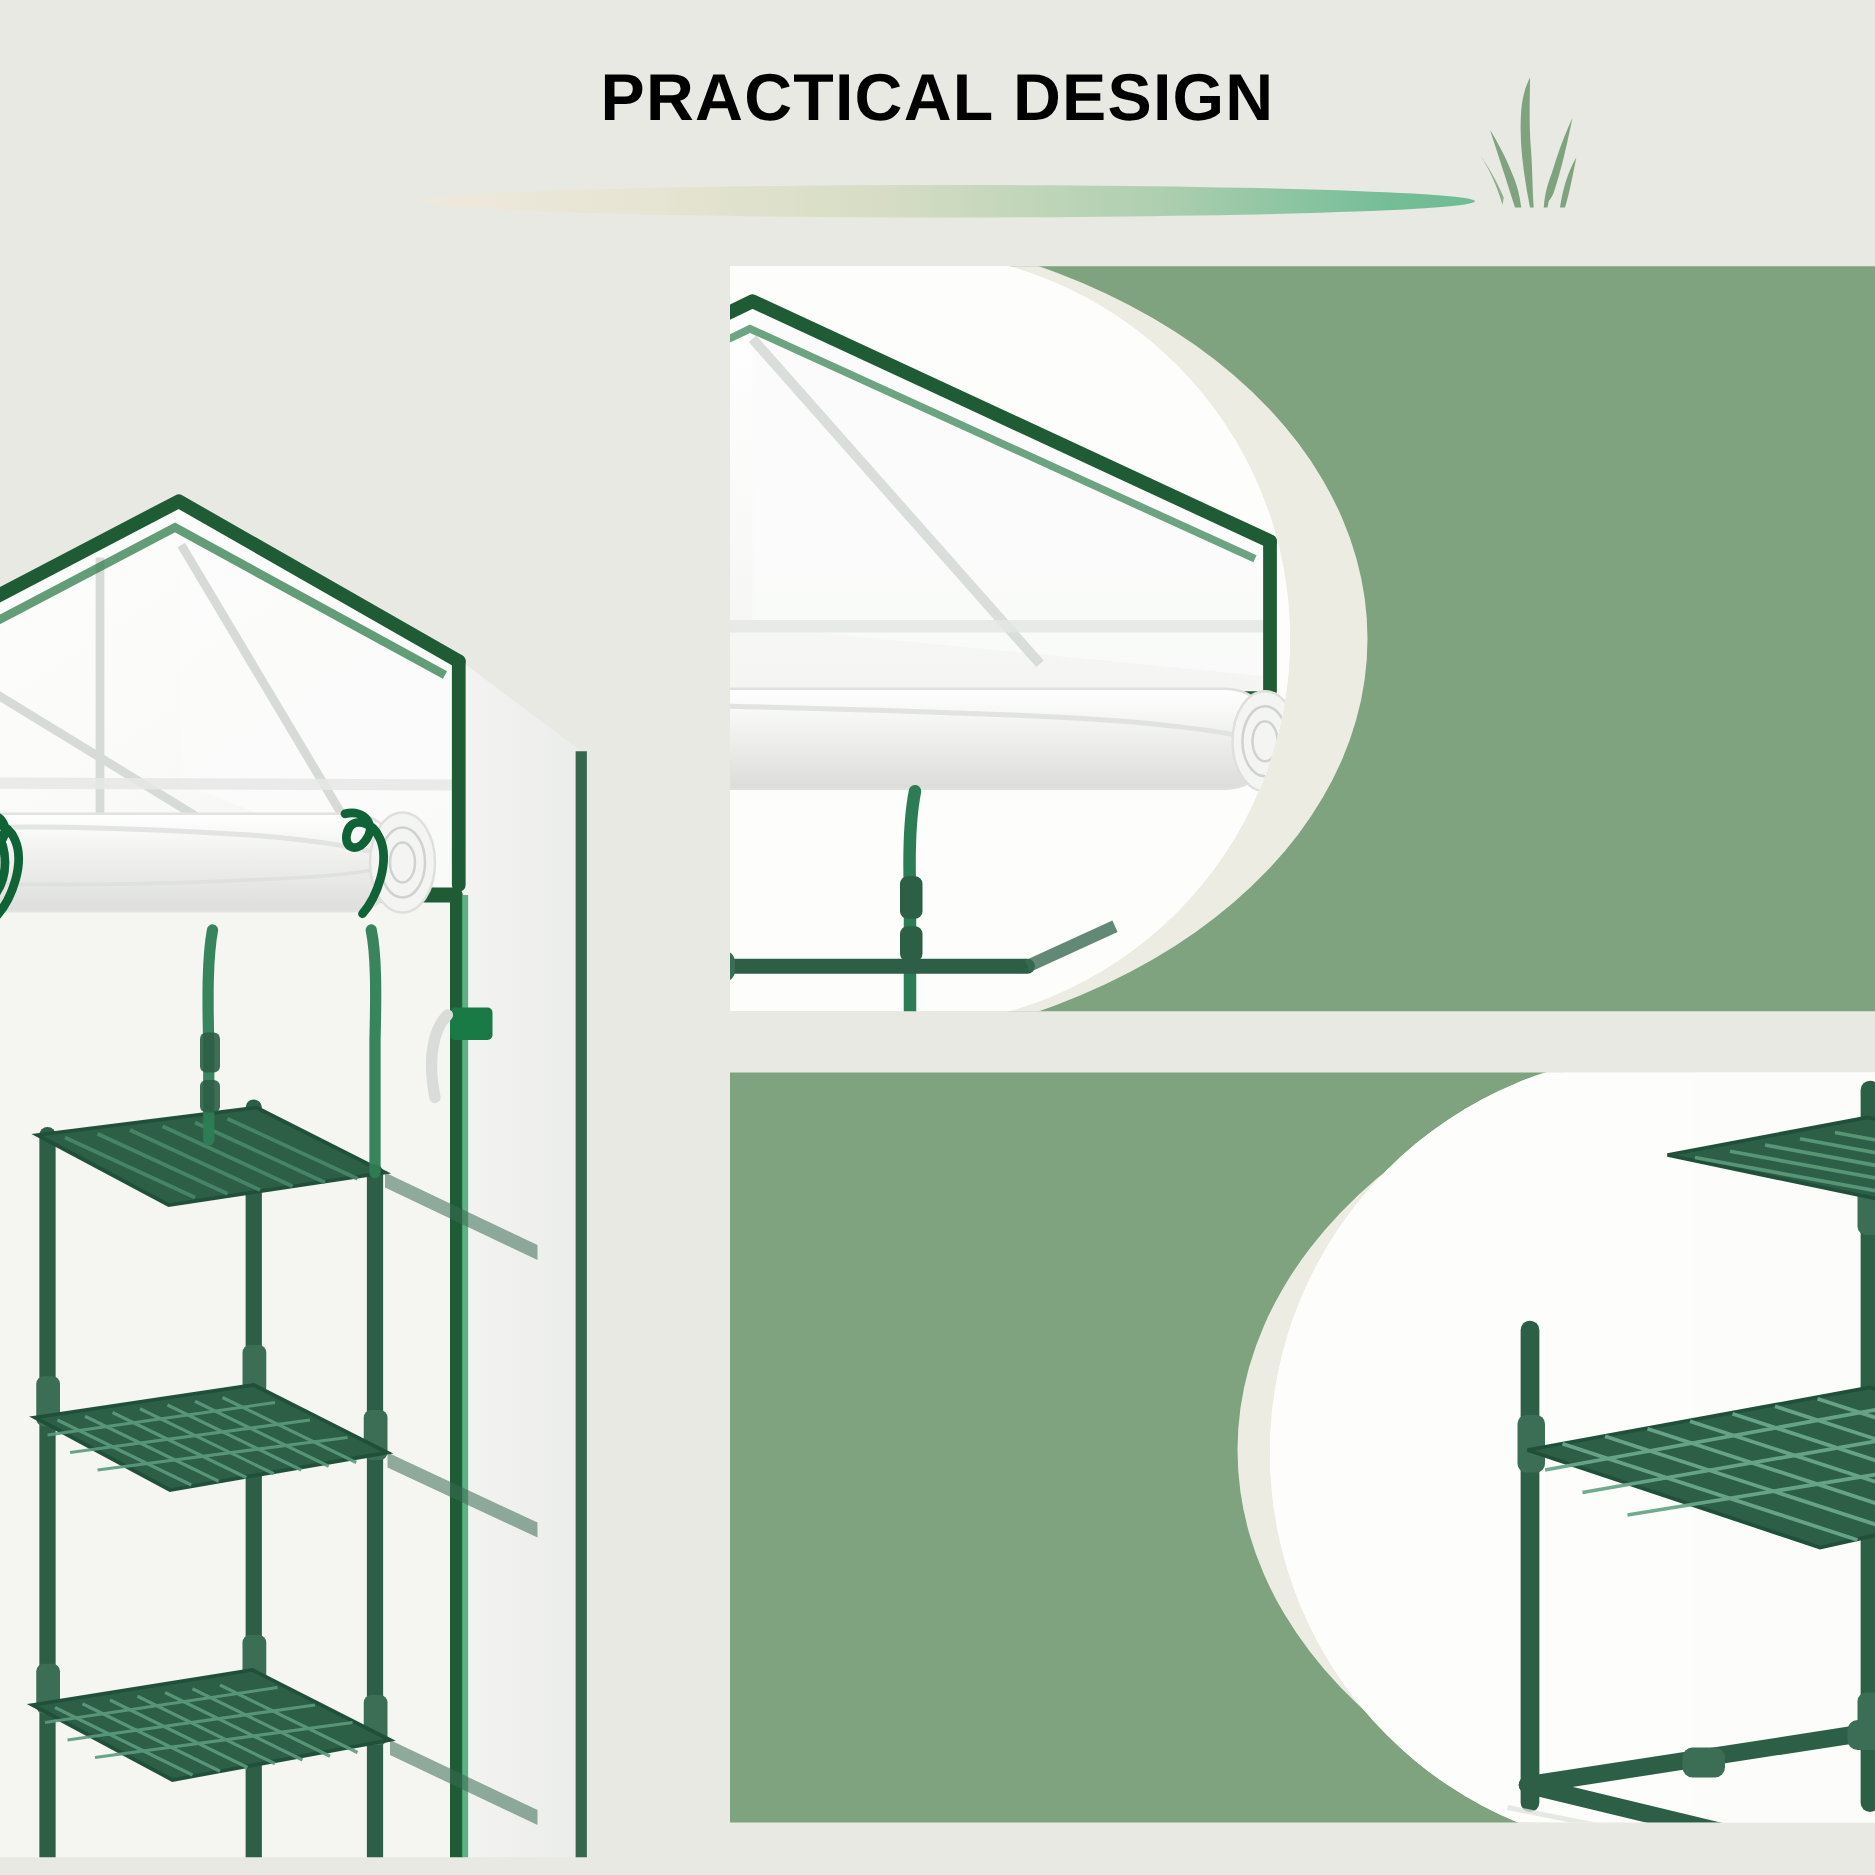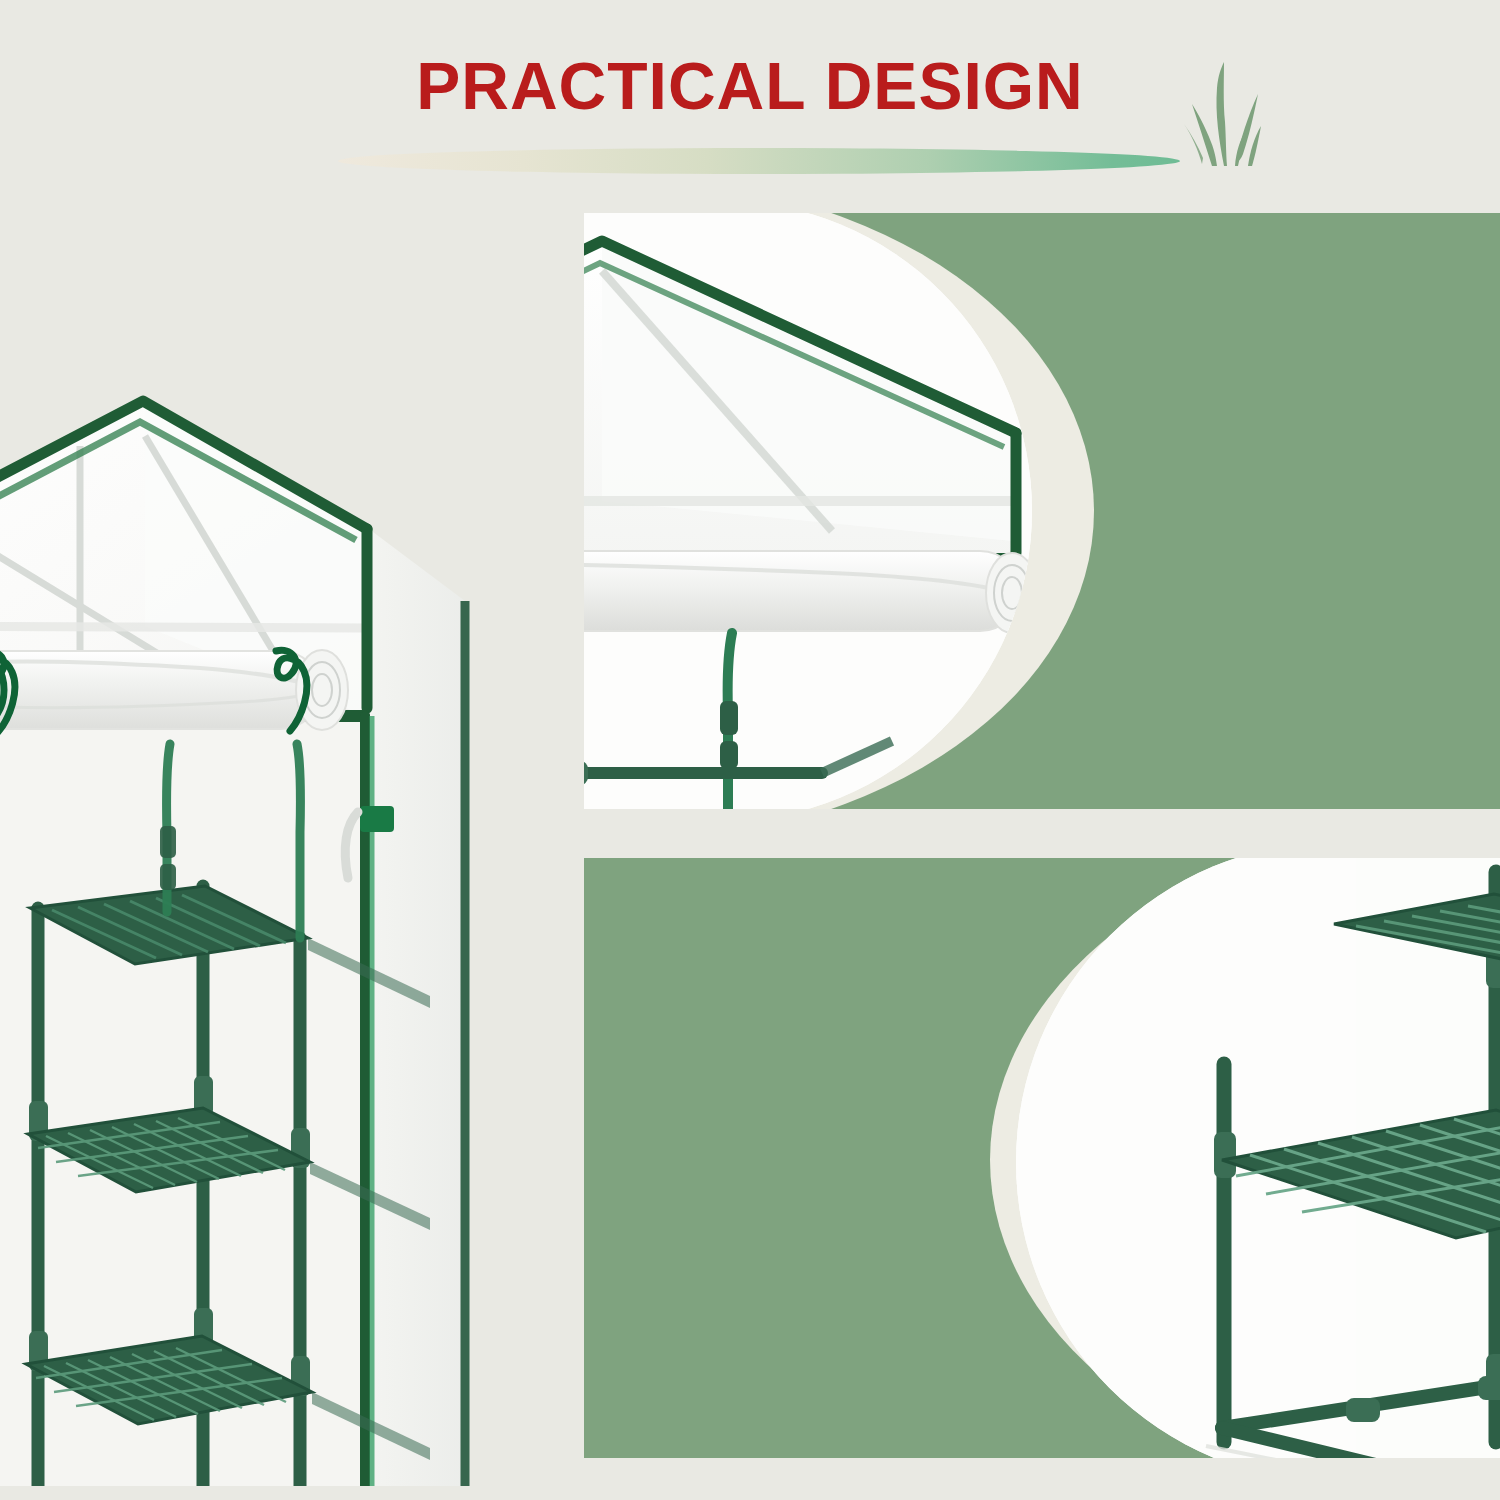"PRACTICAL DESIGN" .title { color: #b91c1c -> #000000; font-size: 66px -> 53px }
